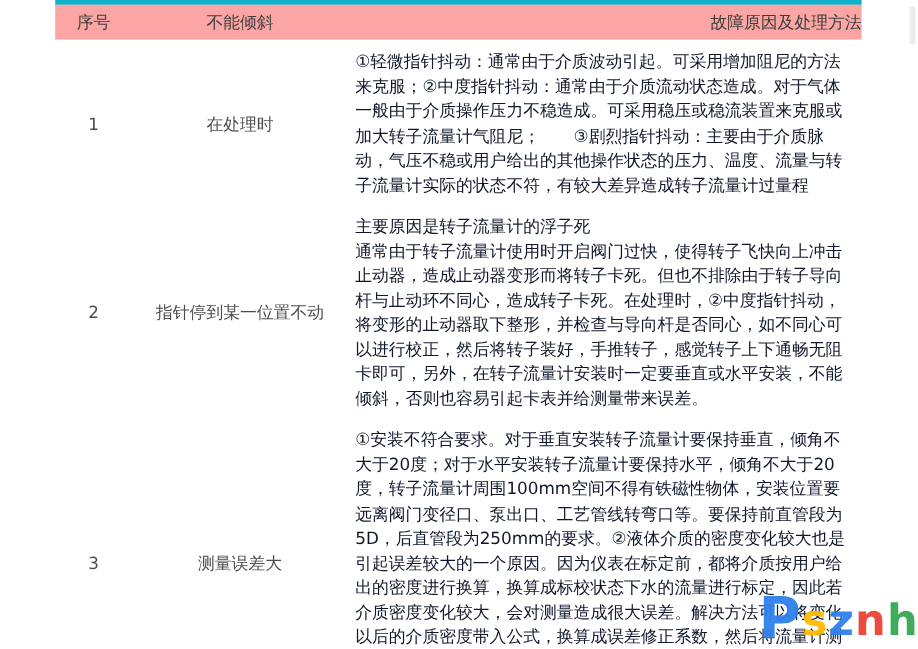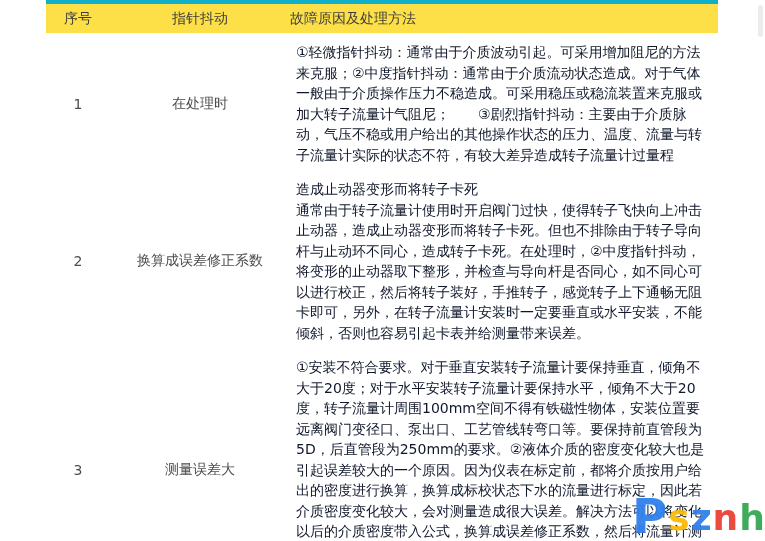"序号" .thead { background: #fde047 -> #fca5a5 }
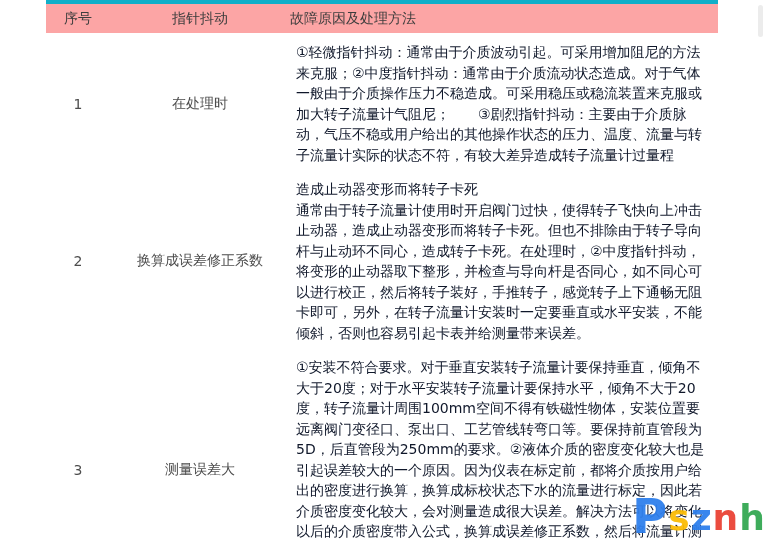"指针抖动" div.cell { text: 指针抖动 -> 不能倾斜 }
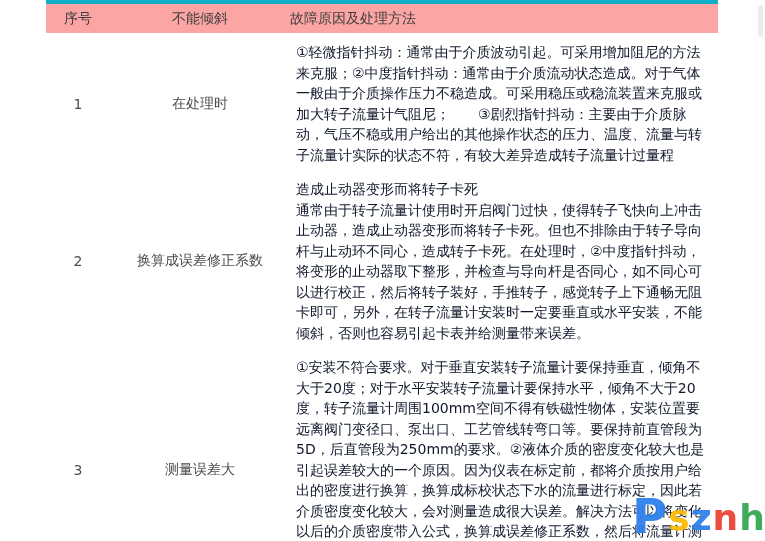"故障原因及处理方法" .c3 { text-align: left -> right }
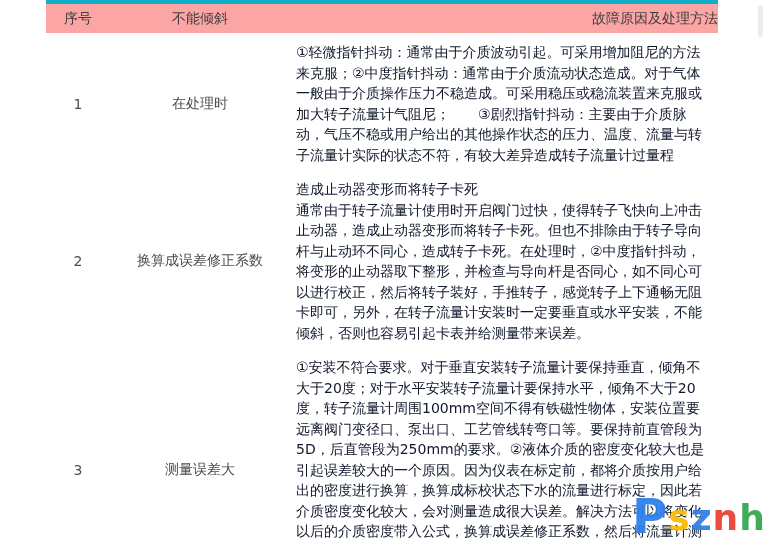"造成止动器变形而将转子卡死" p { text: 造成止动器变形而将转子卡 -> 主要原因是转子流量计的浮子 }
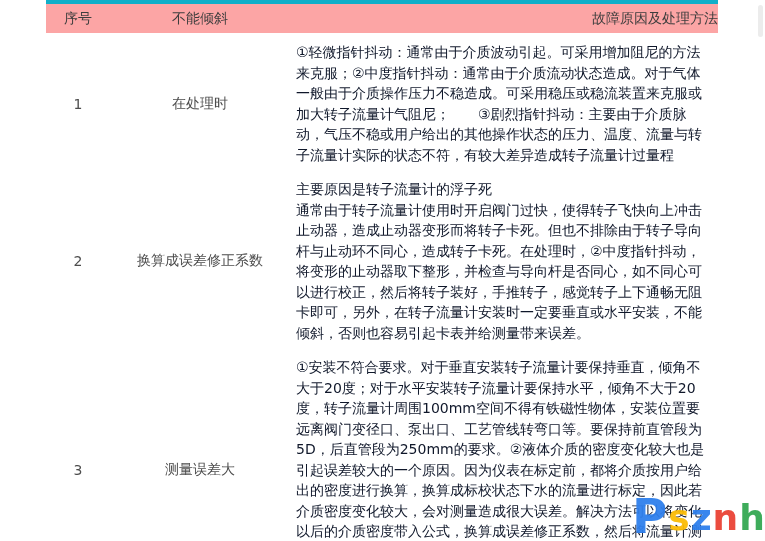"换算成误差修正系数" div.cell { text: 换算成误差修正系数 -> 指针停到某一位置不动 }
